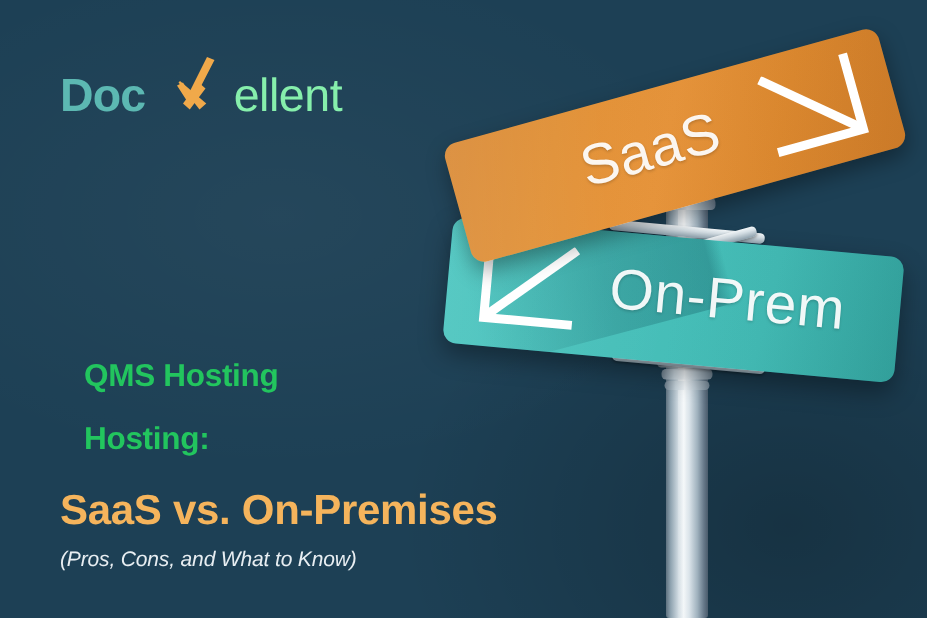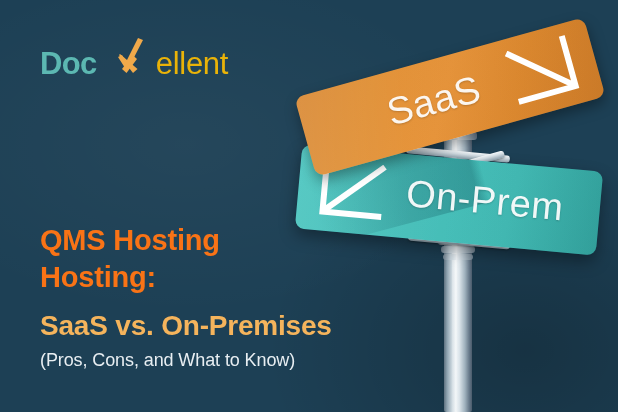"ellent" .logo-ellent { color: #eab308 -> #86efac }
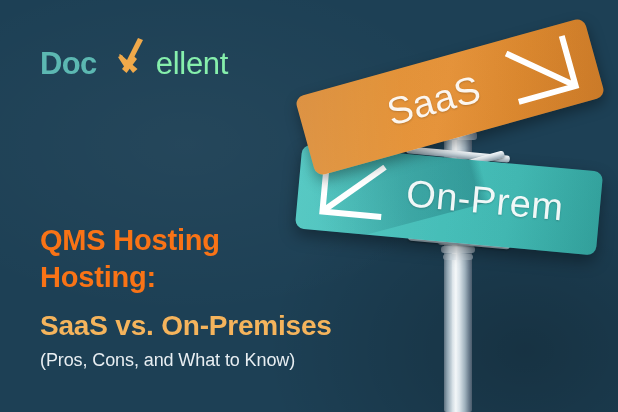"QMS Hosting" .headline-main { color: #f97316 -> #22c55e; font-size: 29px -> 21px; margin: 0 -> 16px }
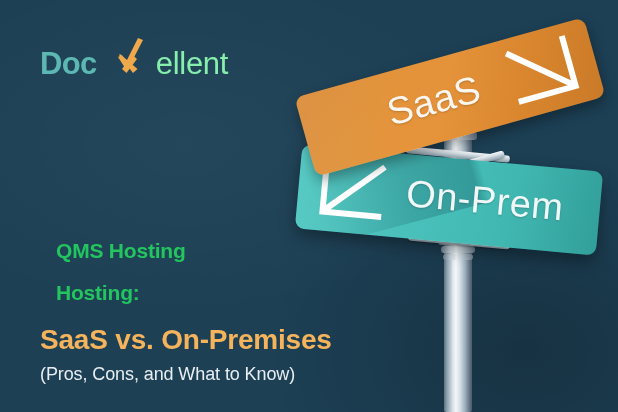"(Pros, Cons, and What to" .headline-sub { font-size: 18px -> 14px; font-style: none -> italic }
